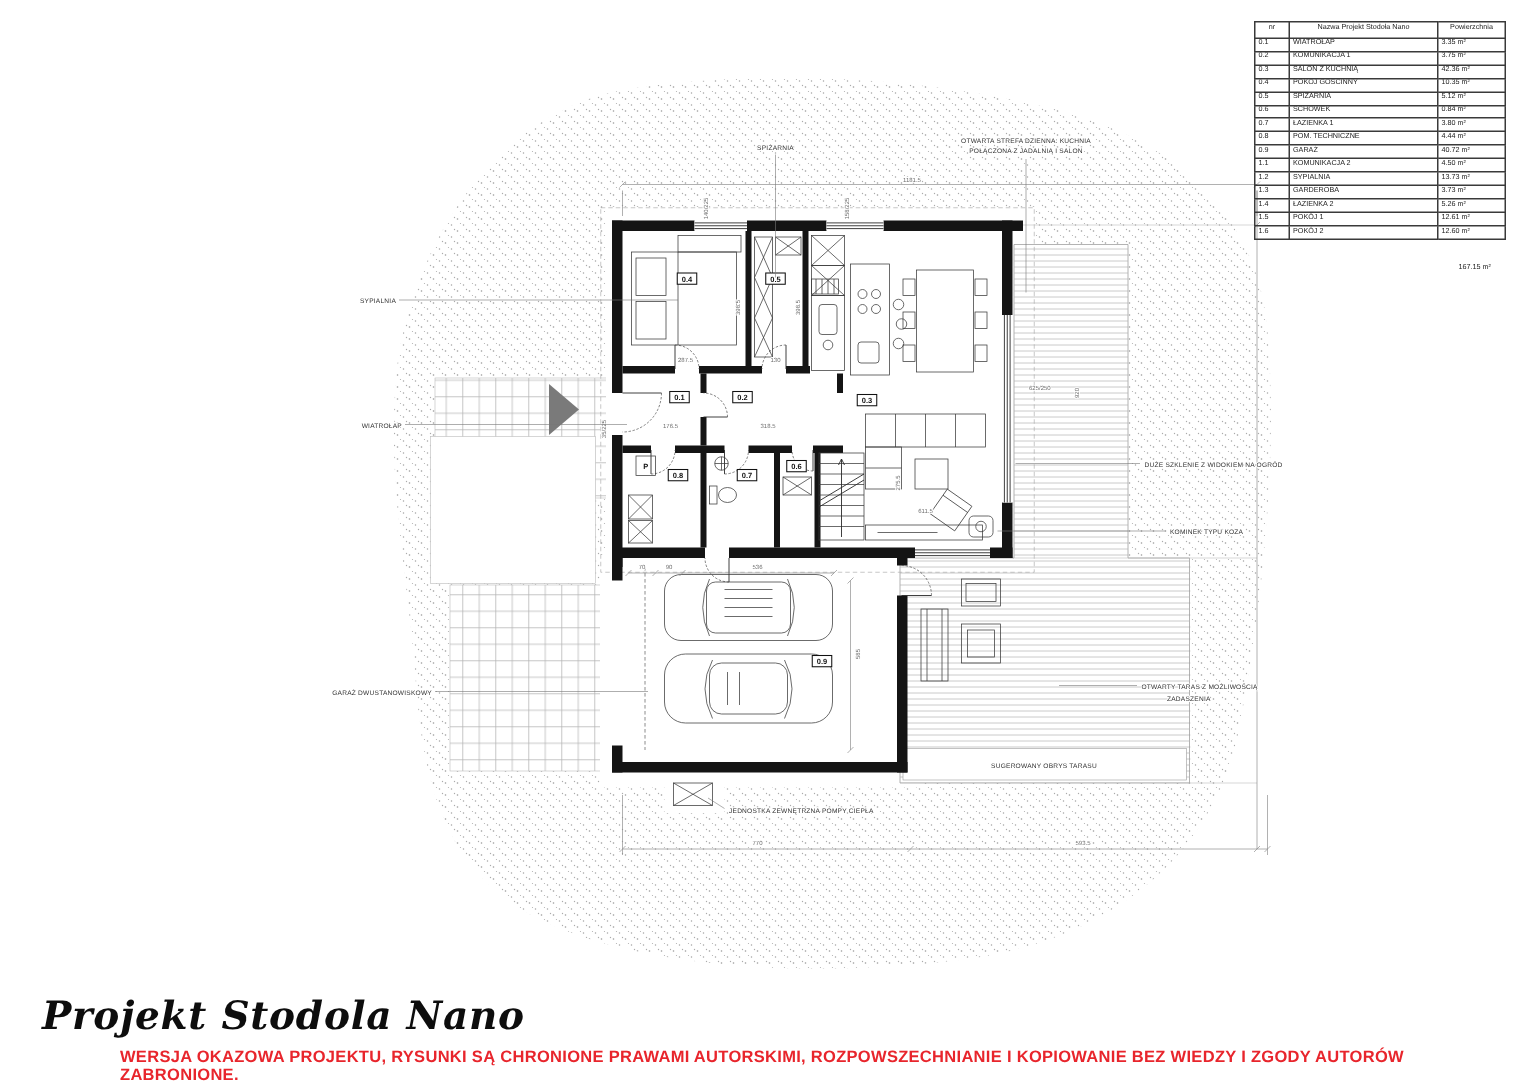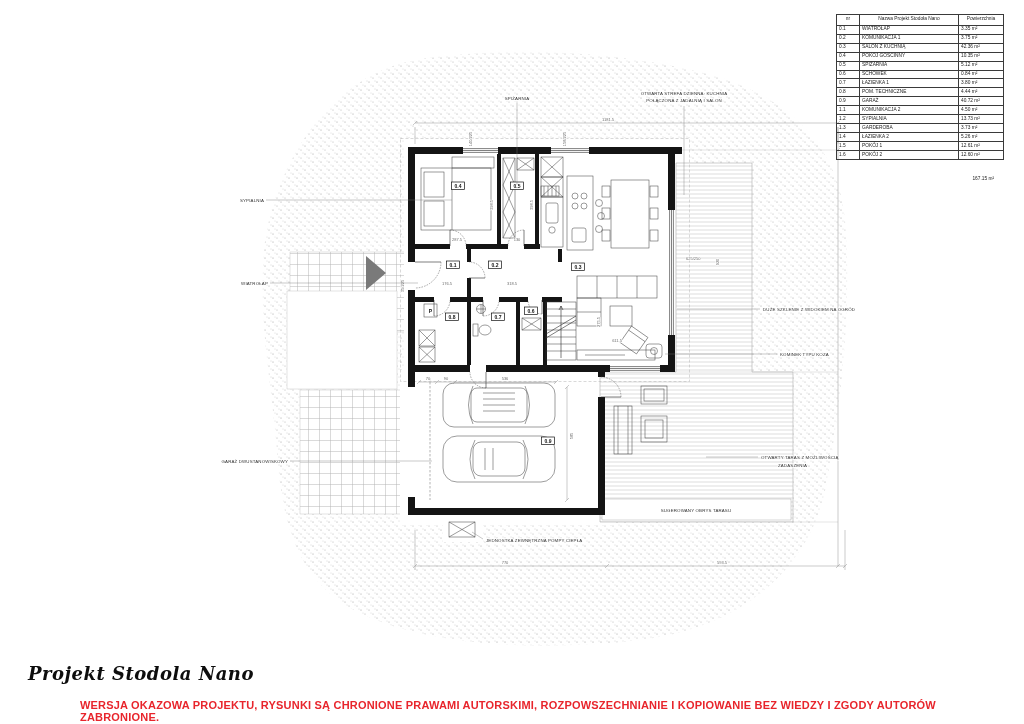"Projekt Stodola Nano" #logo-bottom { font-size: 18px -> 26px }
